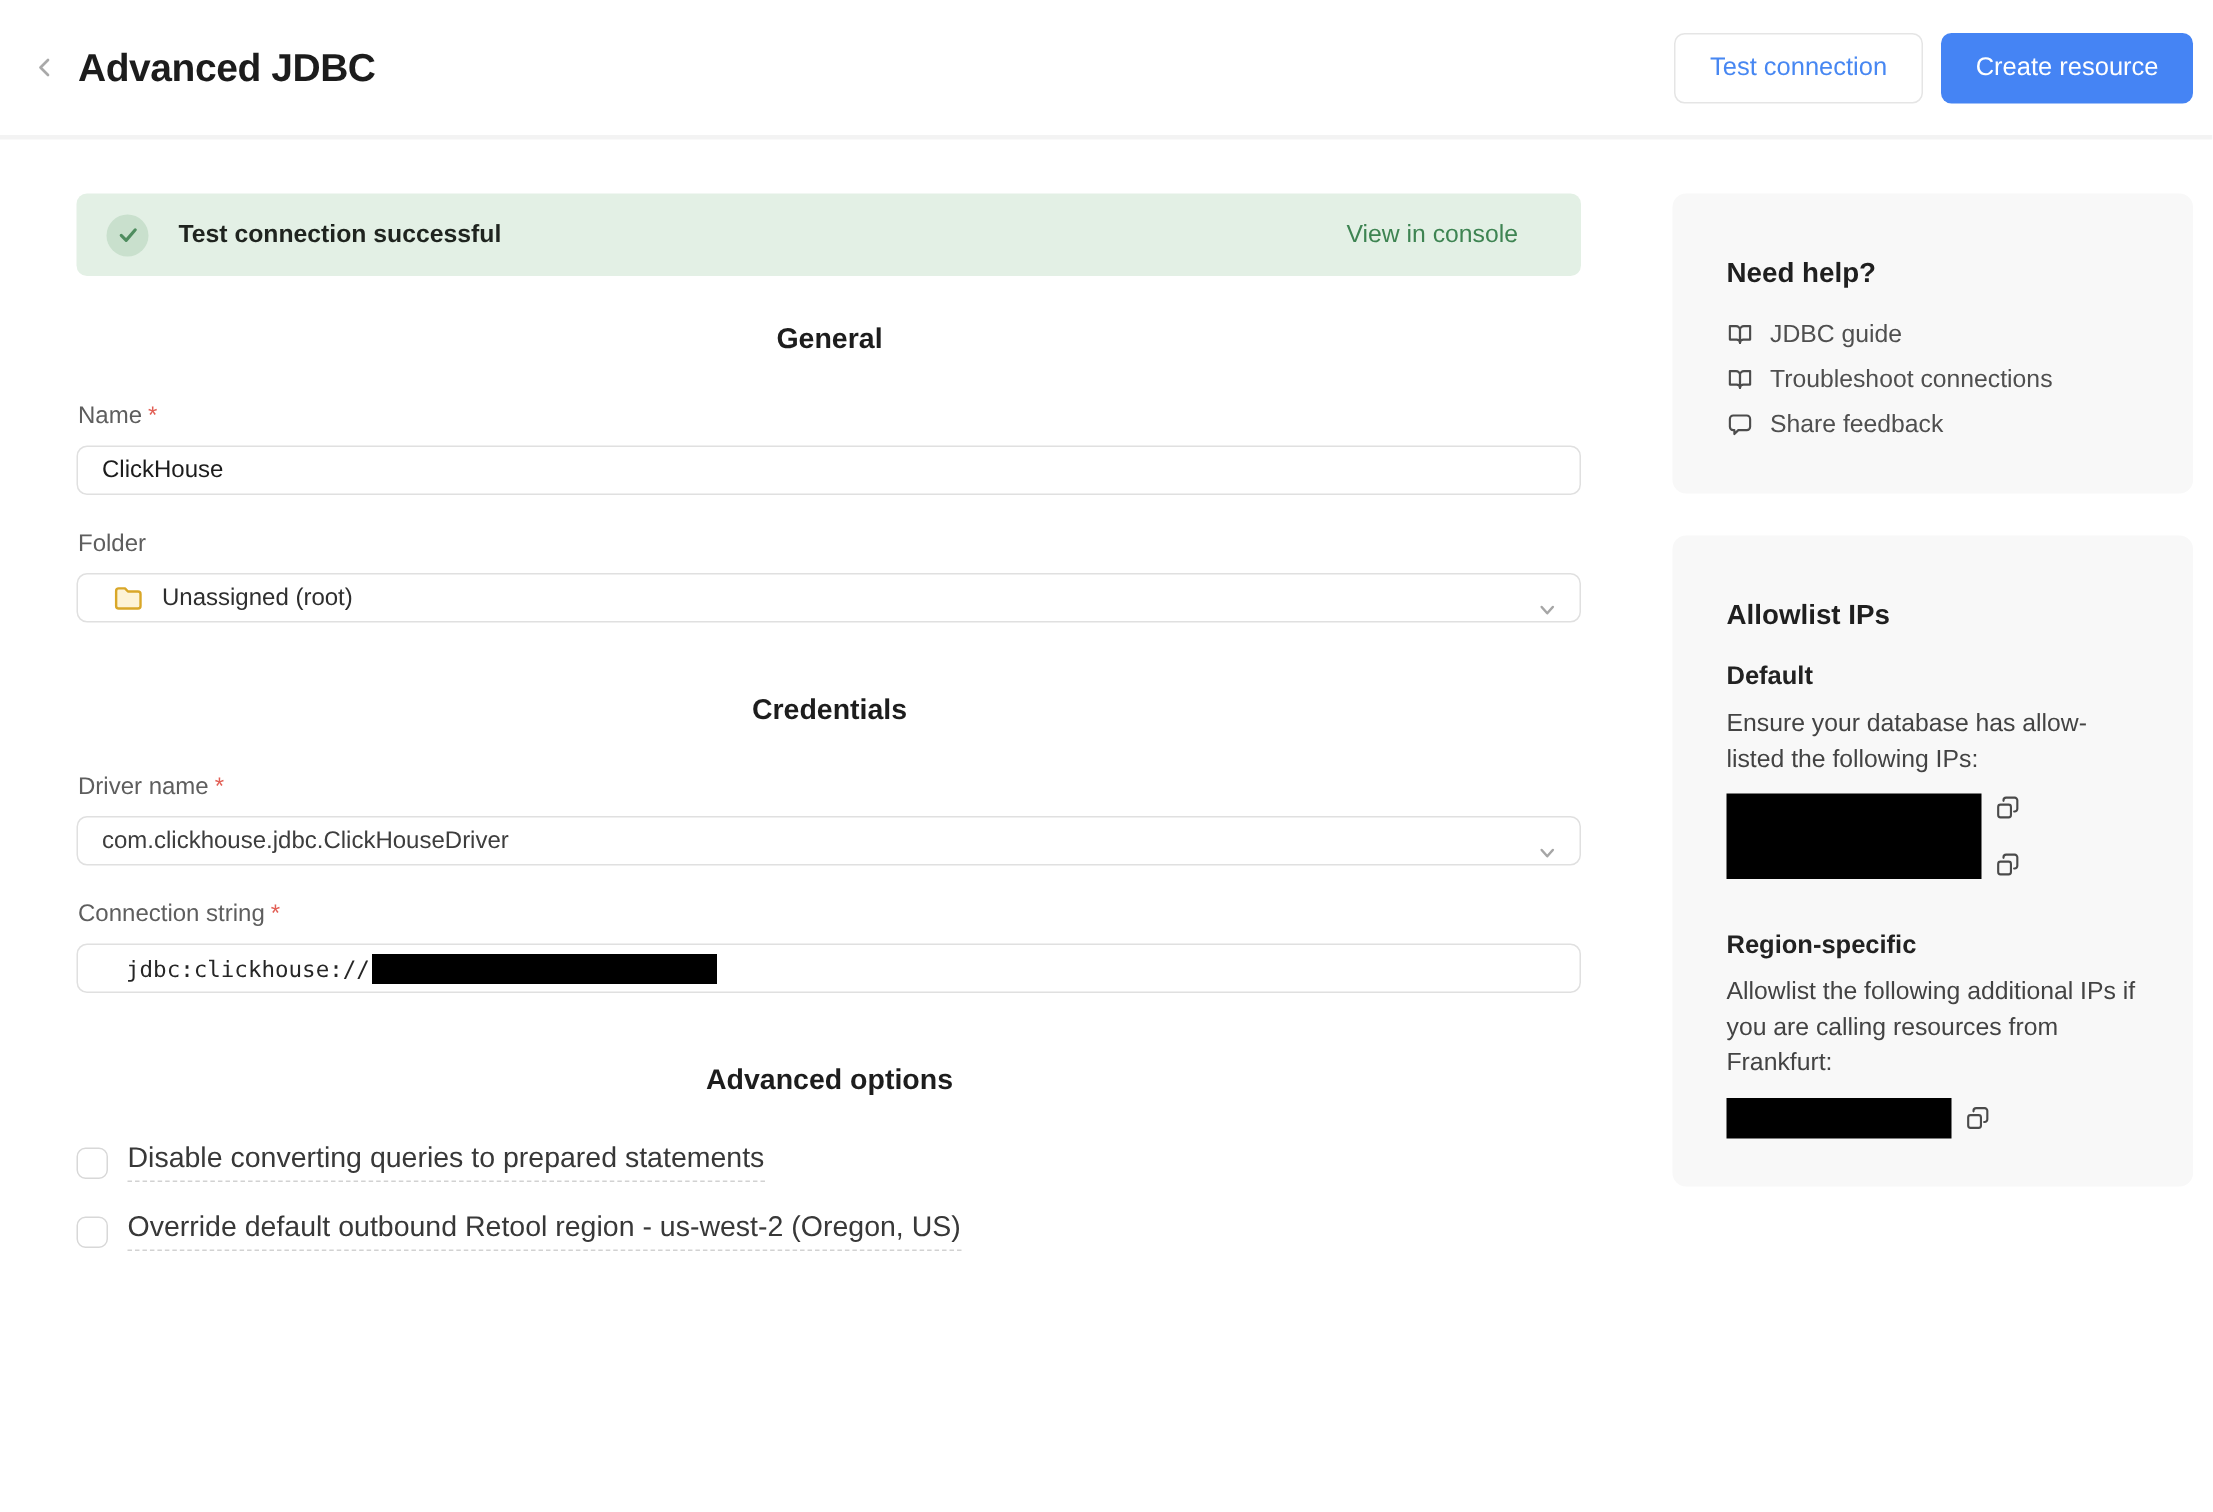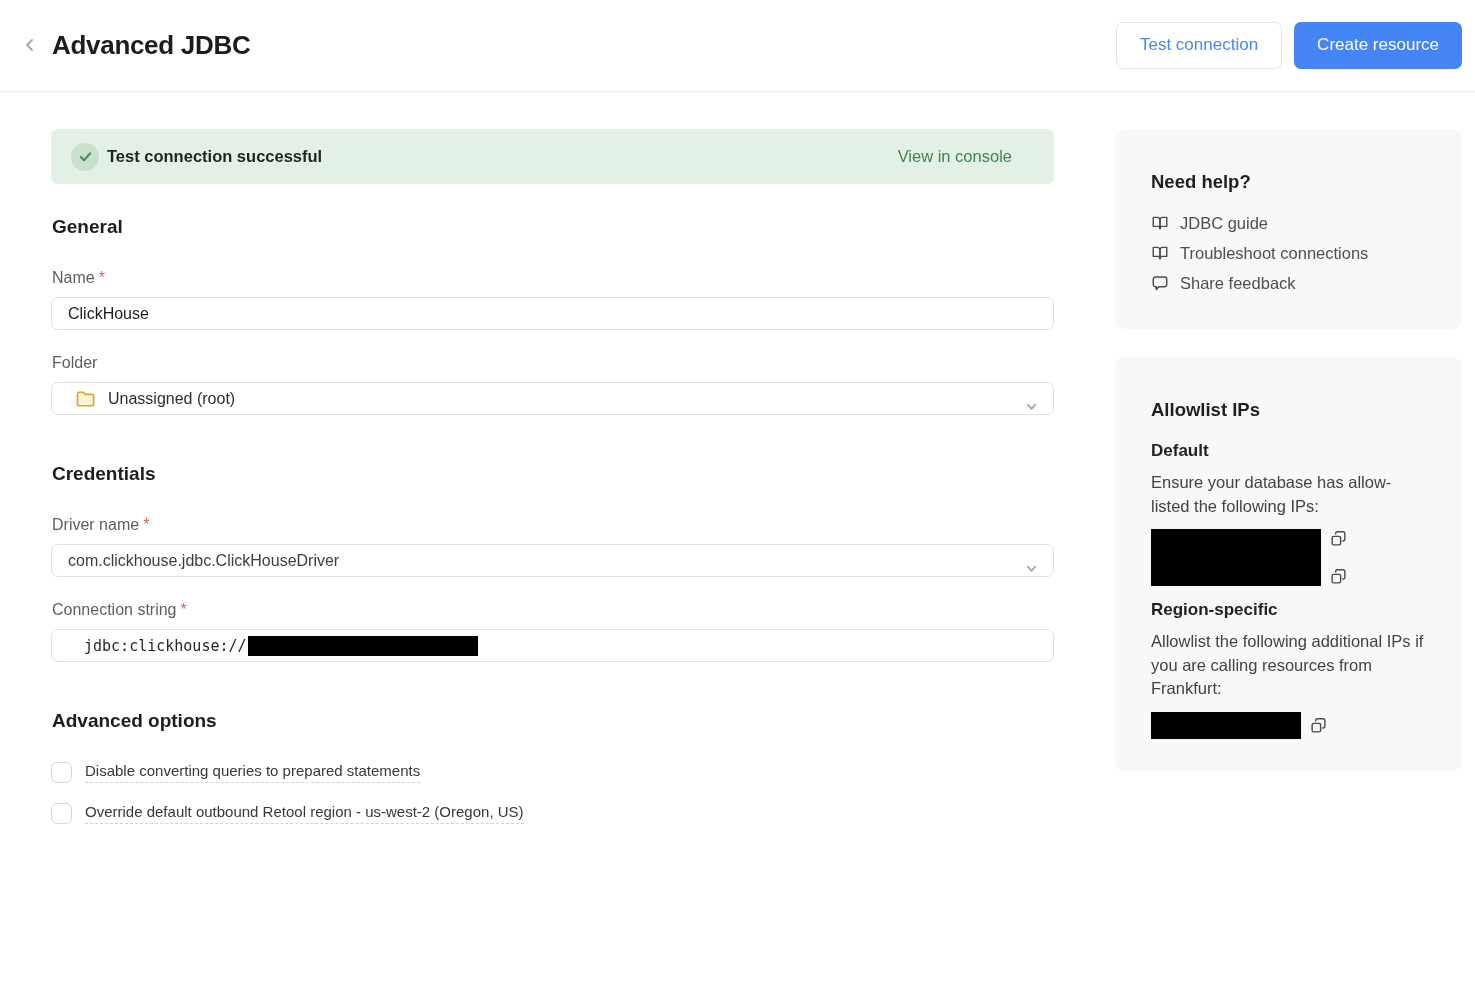"Test connection successful" .banner-msg { margin-left: 8px -> 20px }
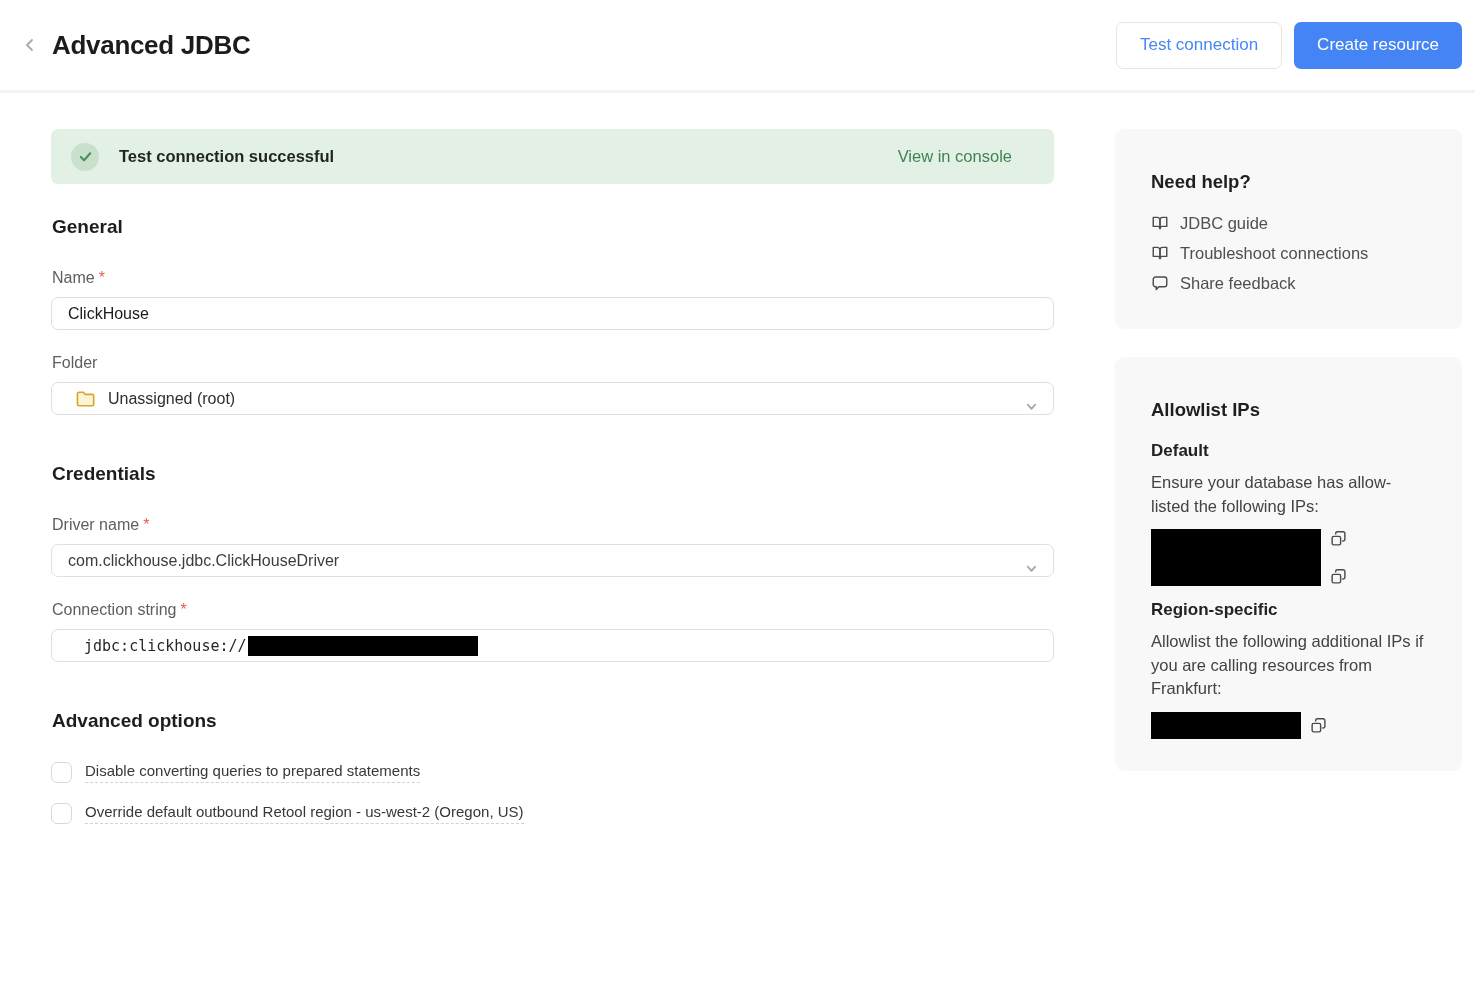"General" .section-h { text-align: none -> center }
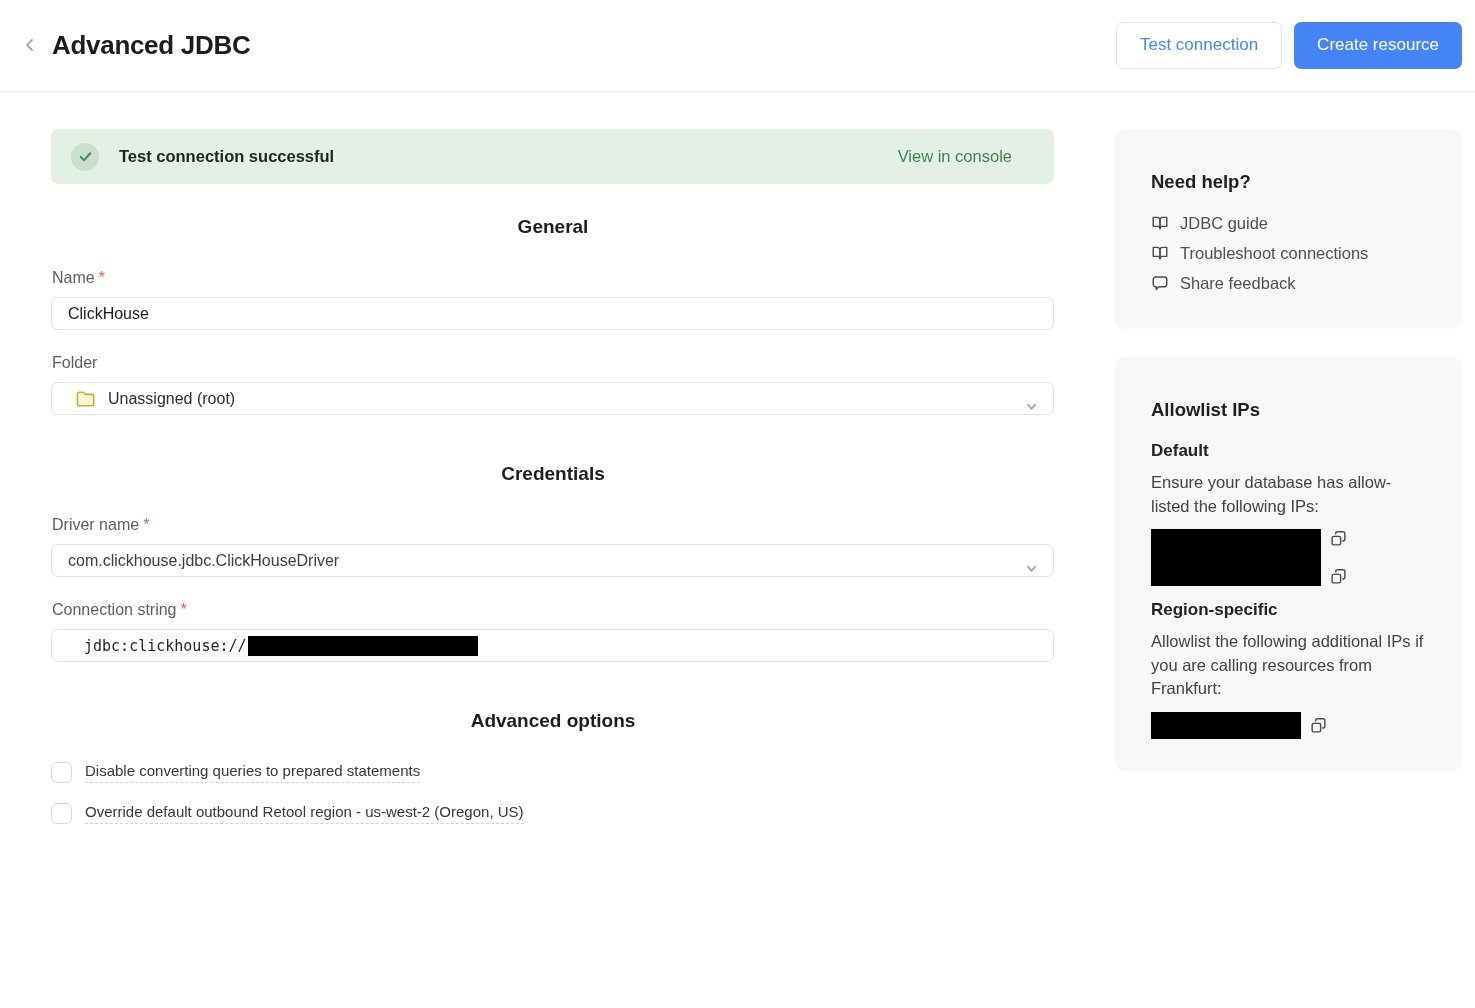"Region-specific" .region-block { margin-top: 14px -> 34px }
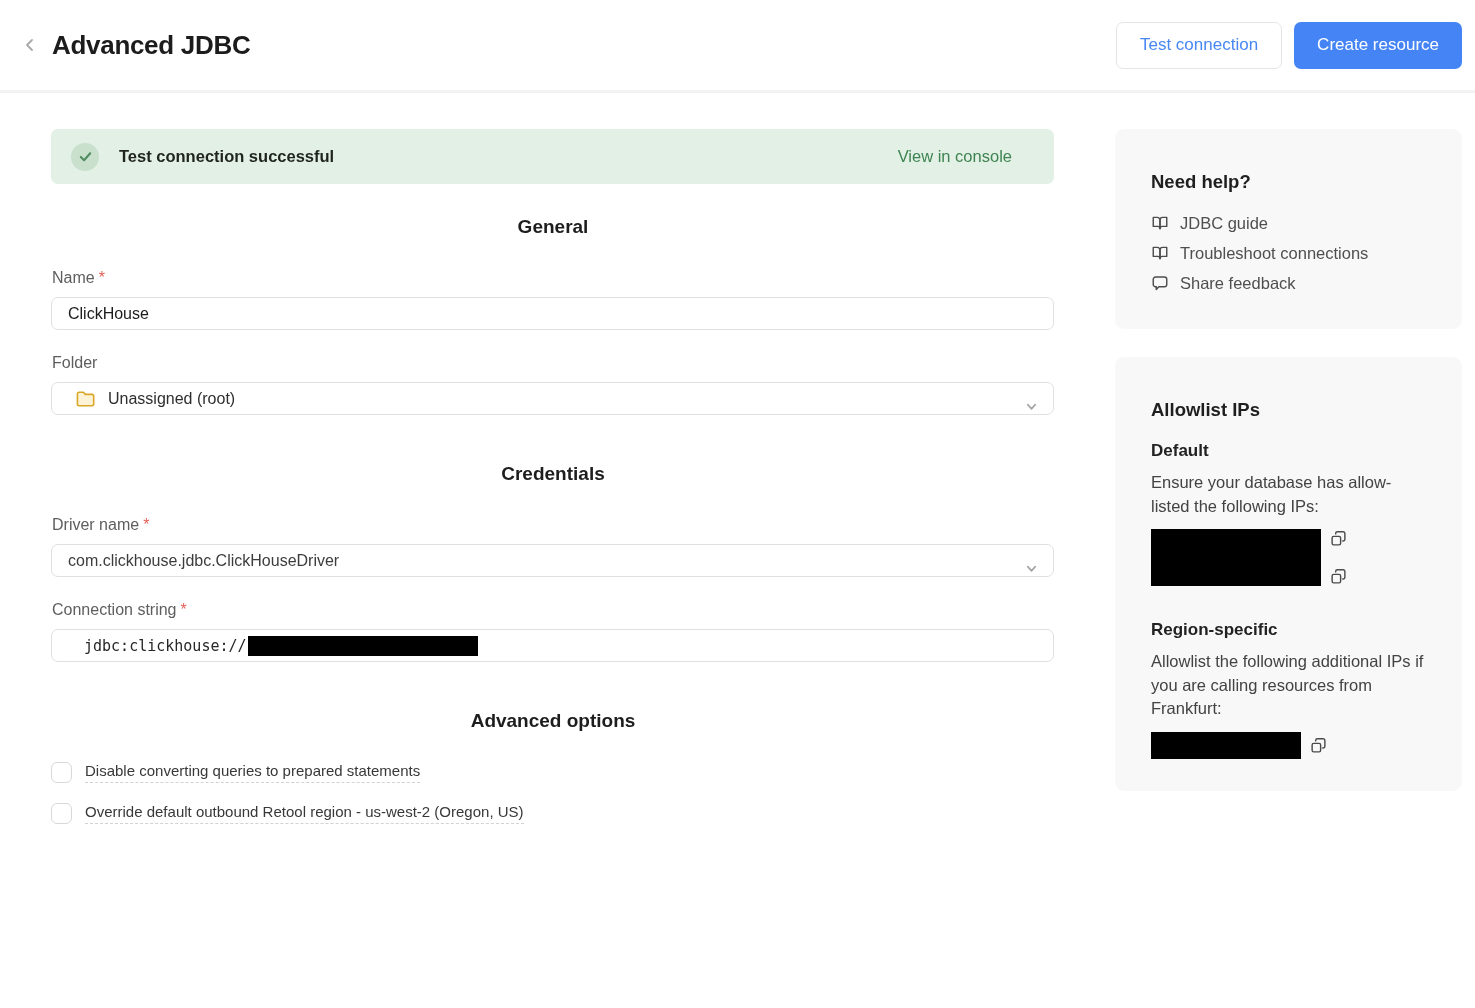"Disable converting queries to prepared" .cb-label { font-size: 15px -> 19px }
